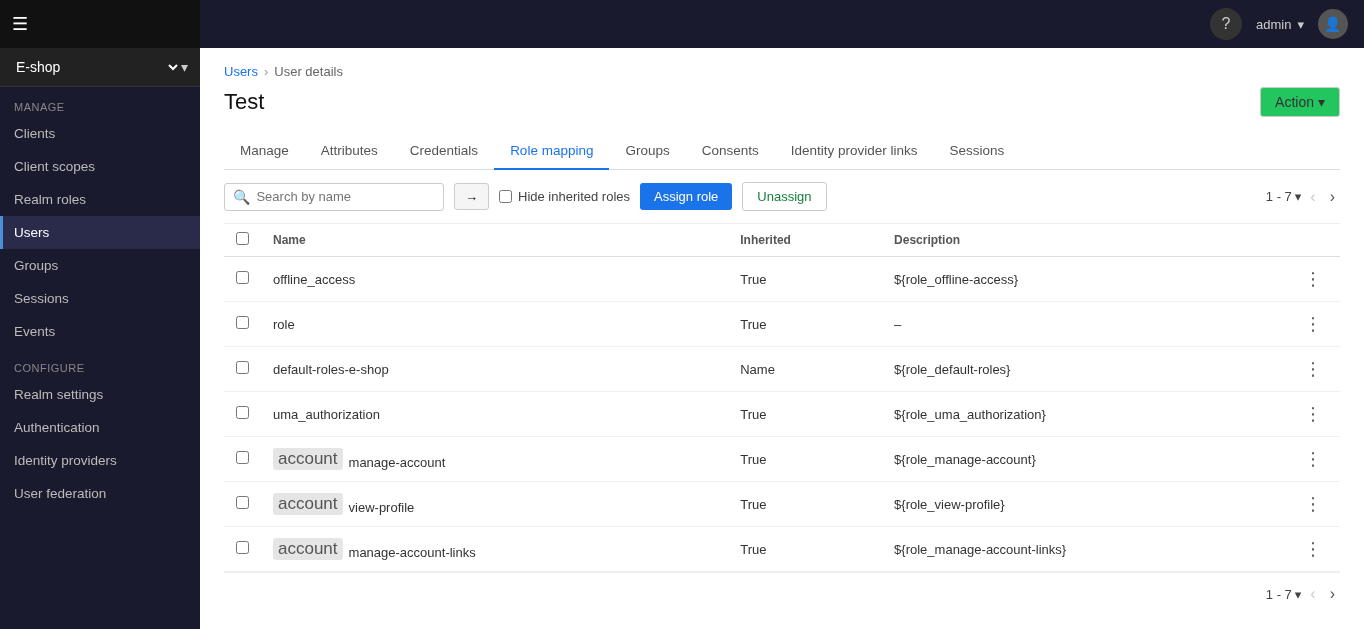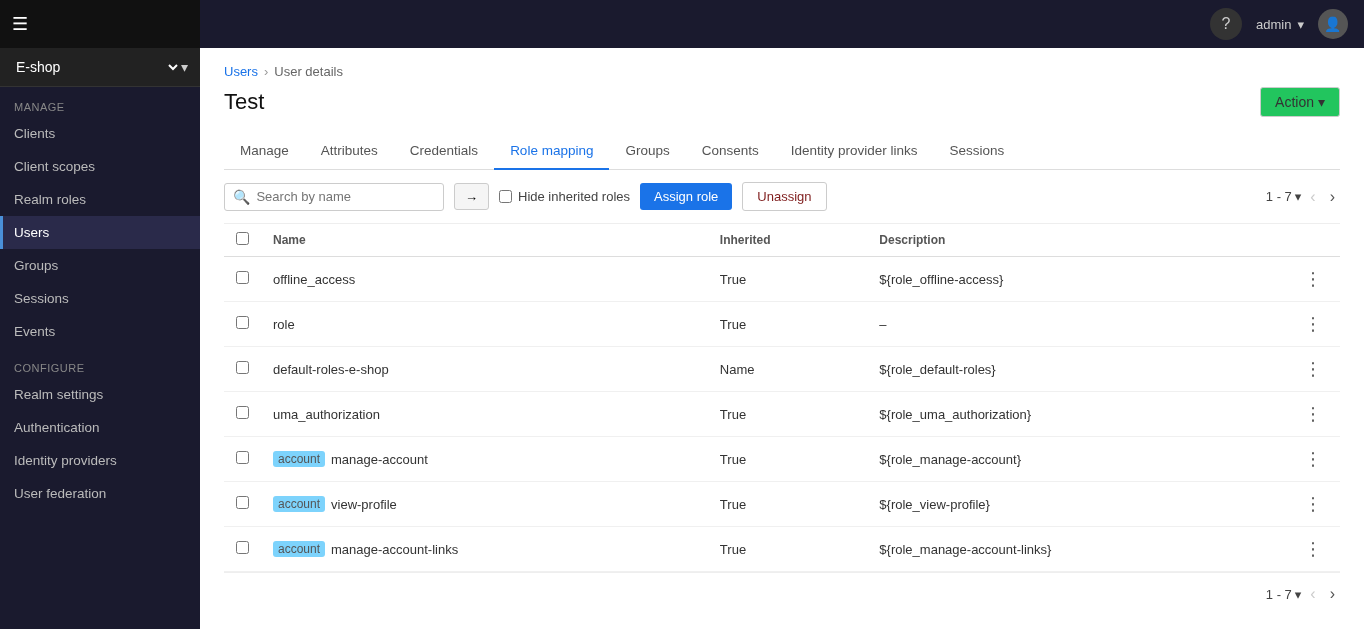"Unassign" .unassign-btn { color: #7f1d1d -> #15803d }
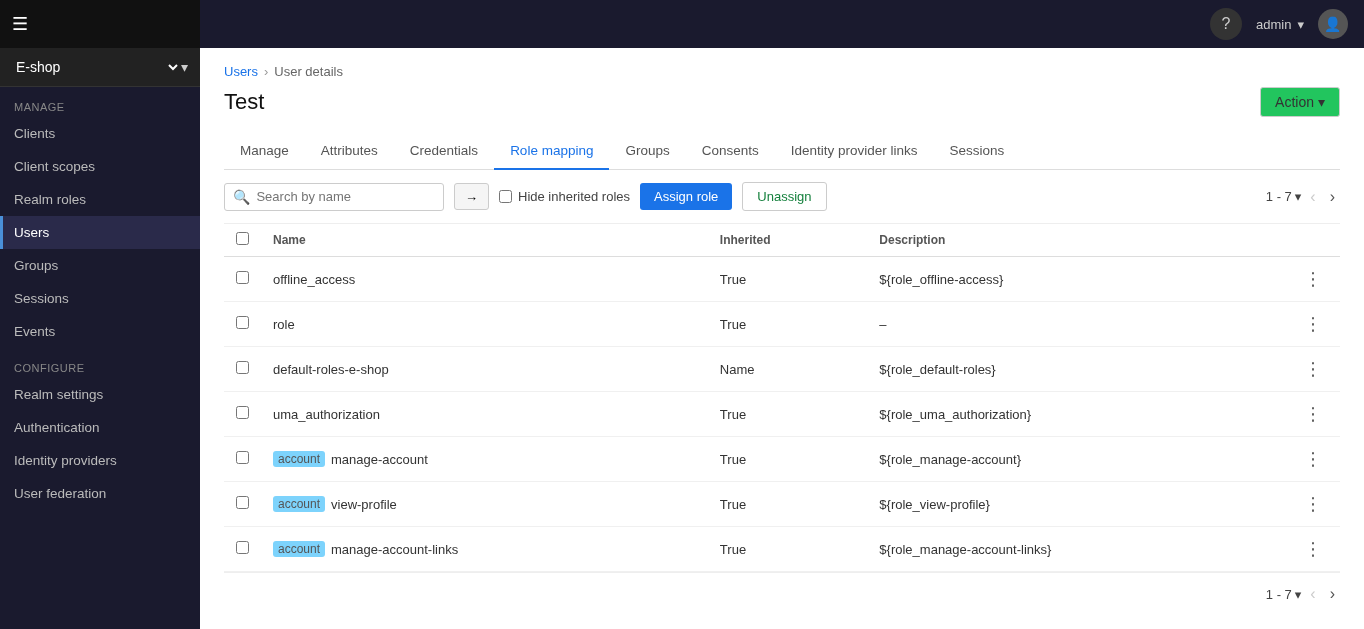"account" .badge { background: #7dd3fc -> #e5e5e5; font-size: 12px -> 17px }
